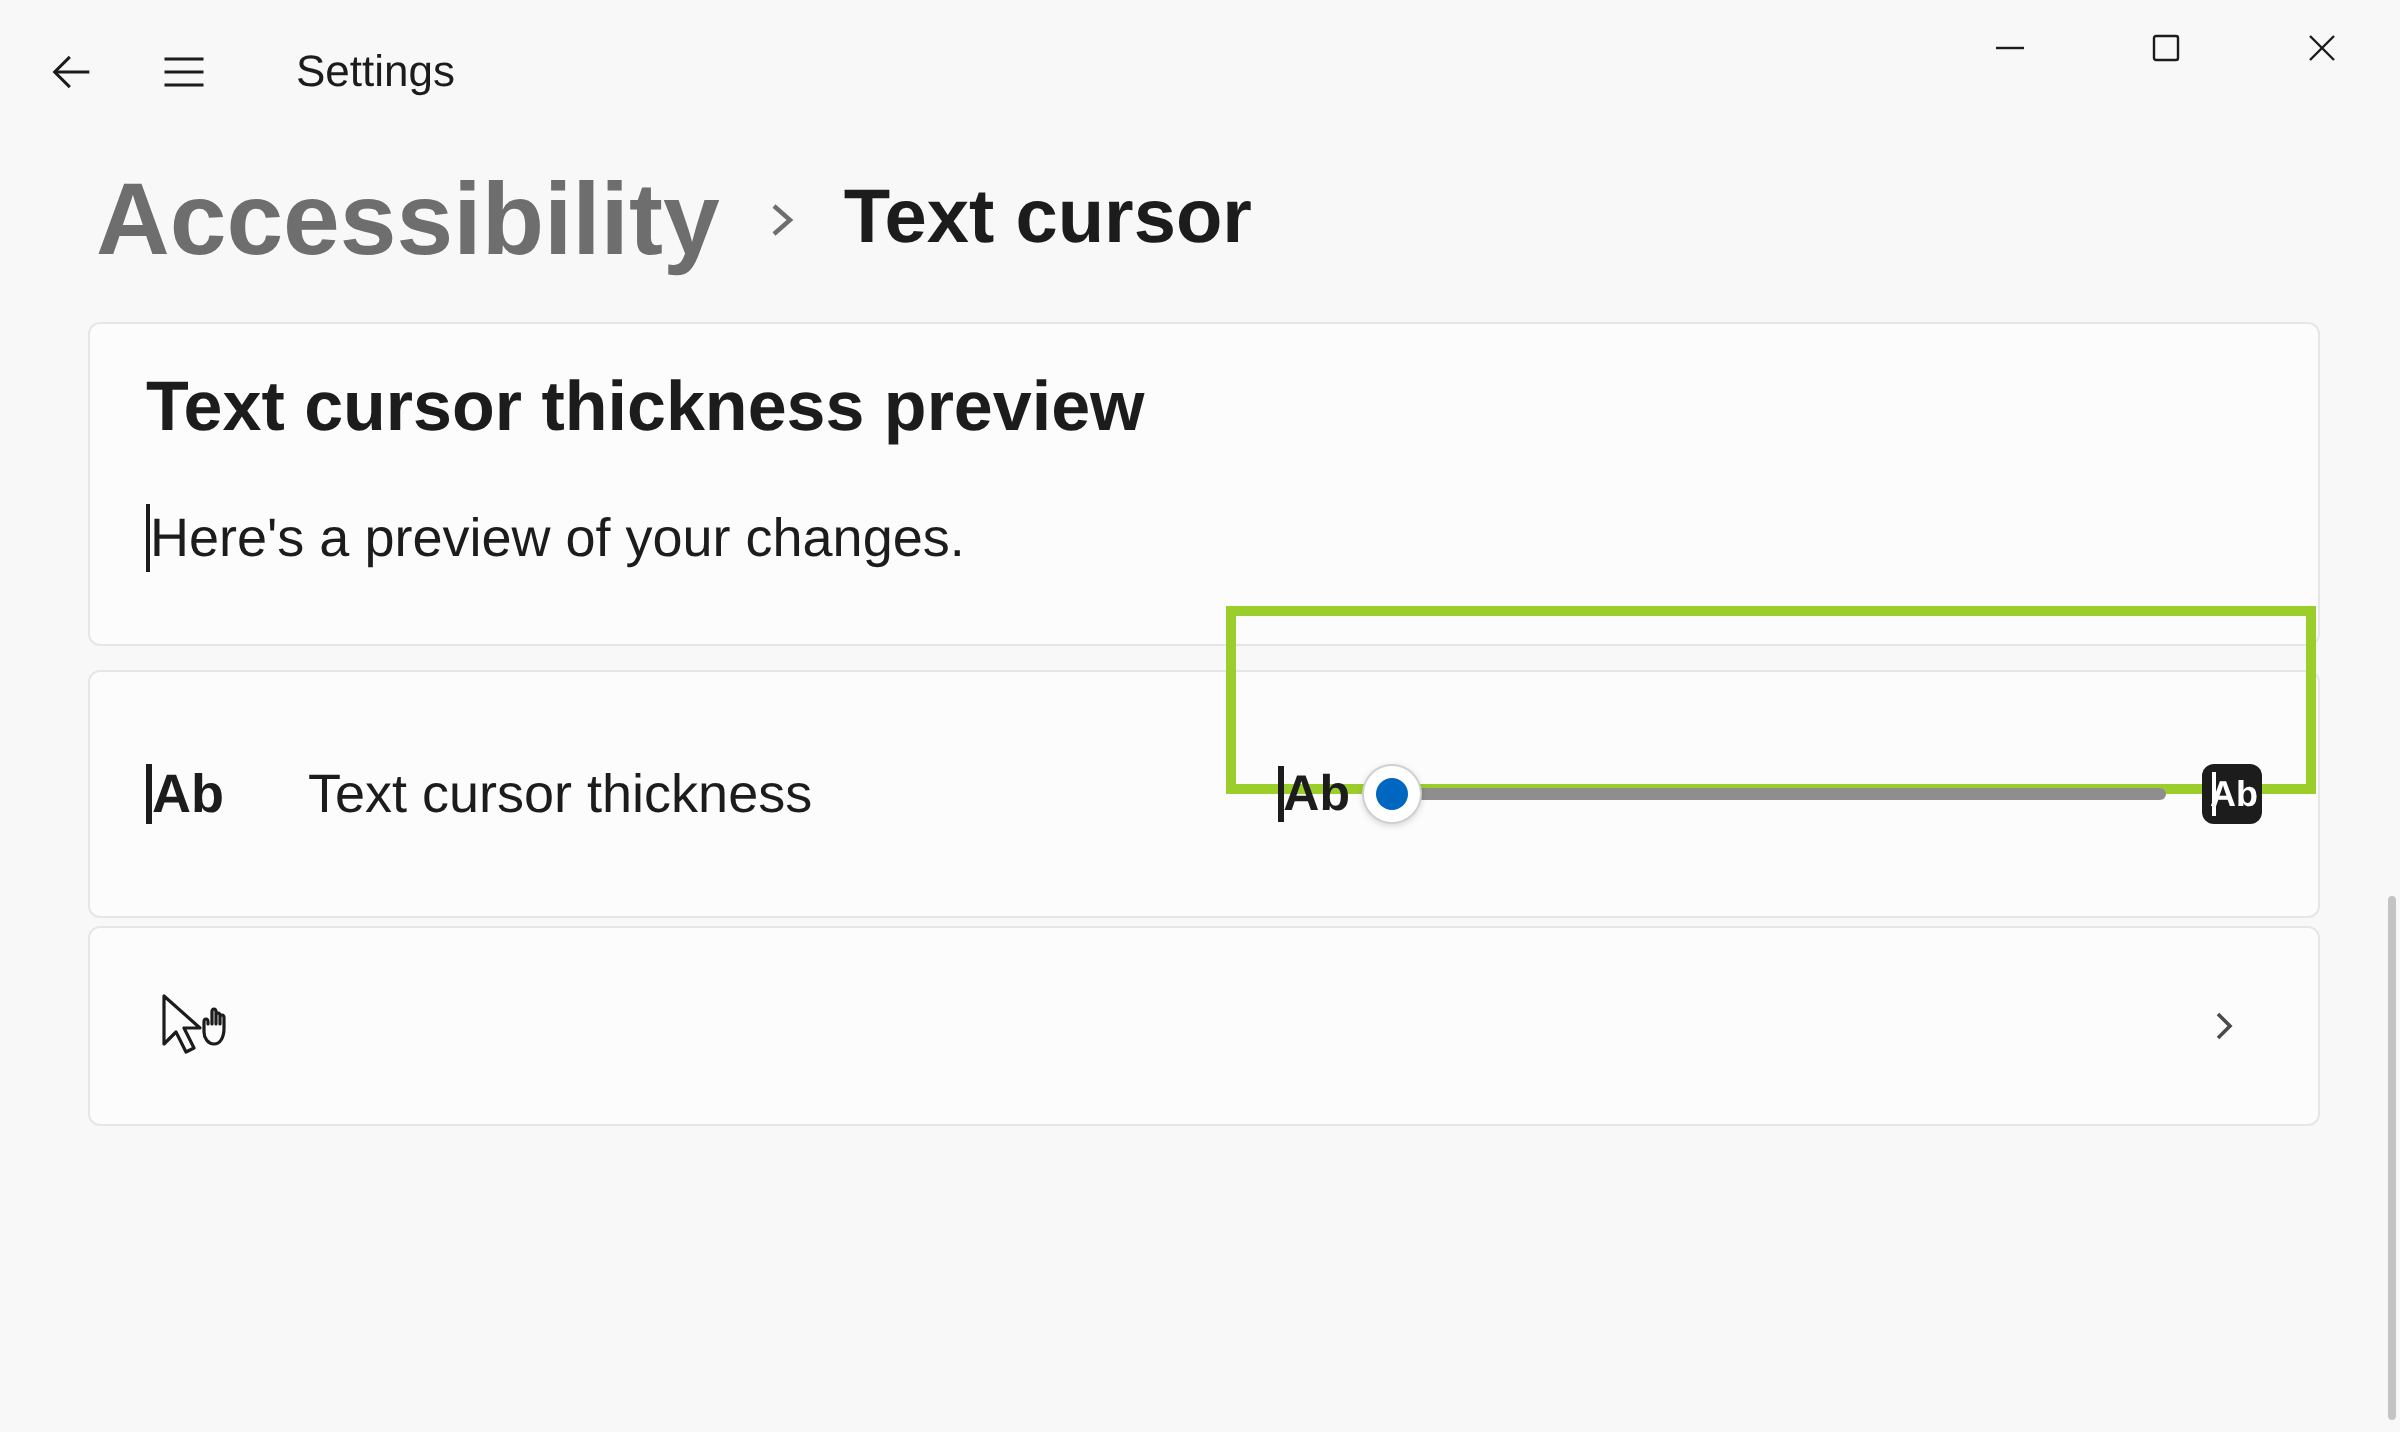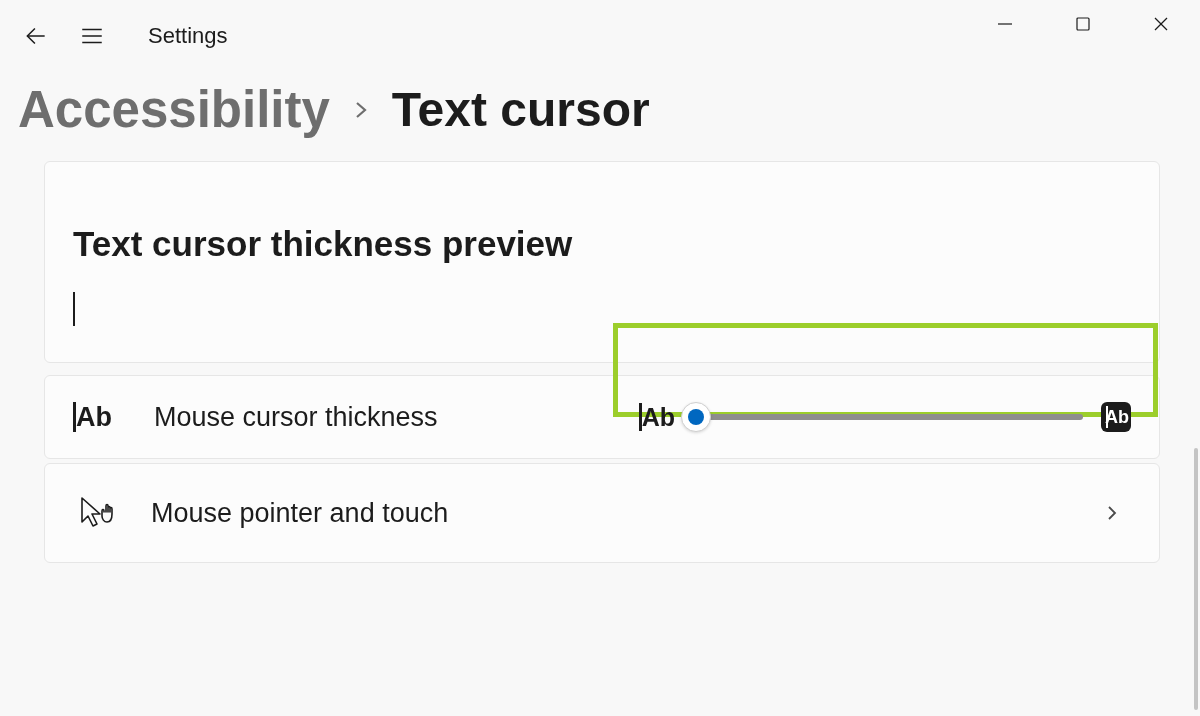"Accessibility" .breadcrumb { padding-left: 18px -> 48px }
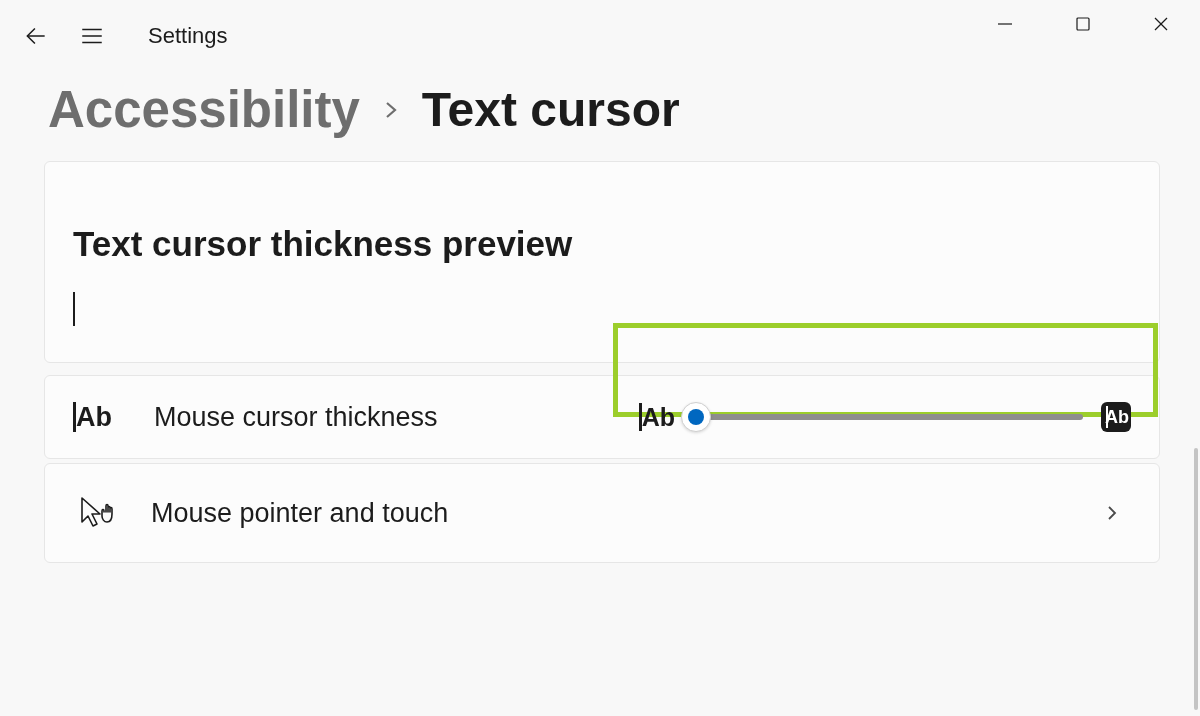"Text cursor" .crumb-current { font-size: 48px -> 38px }
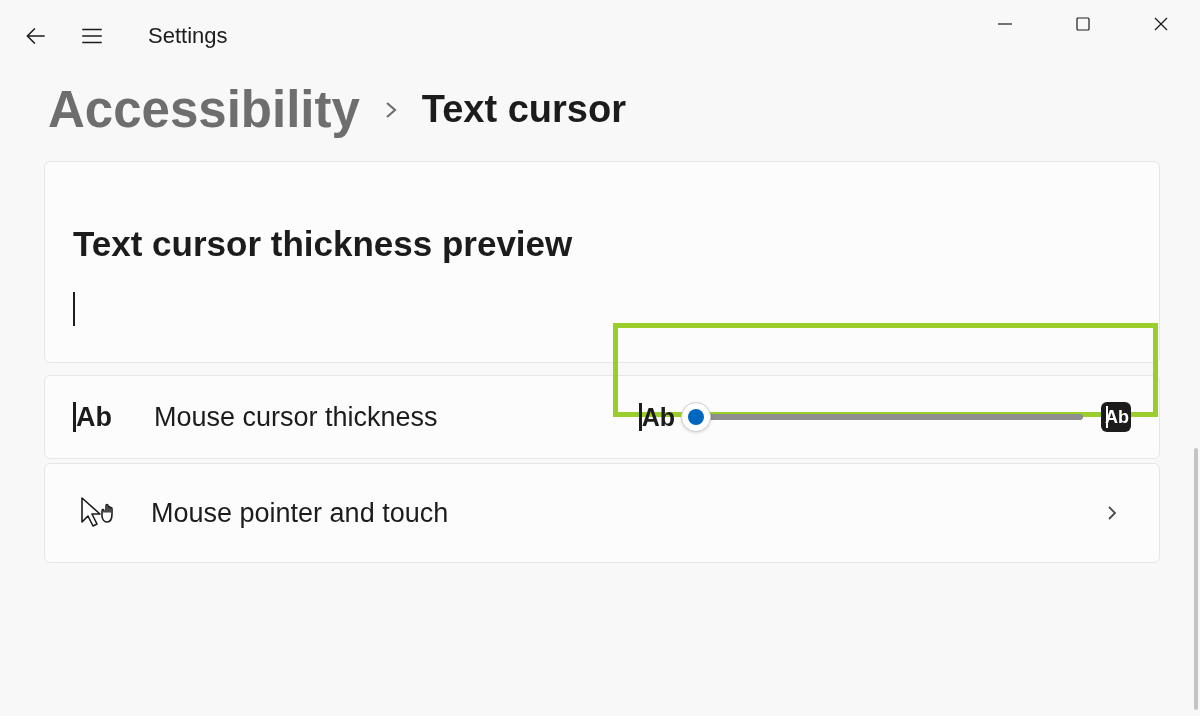"Text cursor thickness preview" .preview-title { margin-top: 40px -> none }
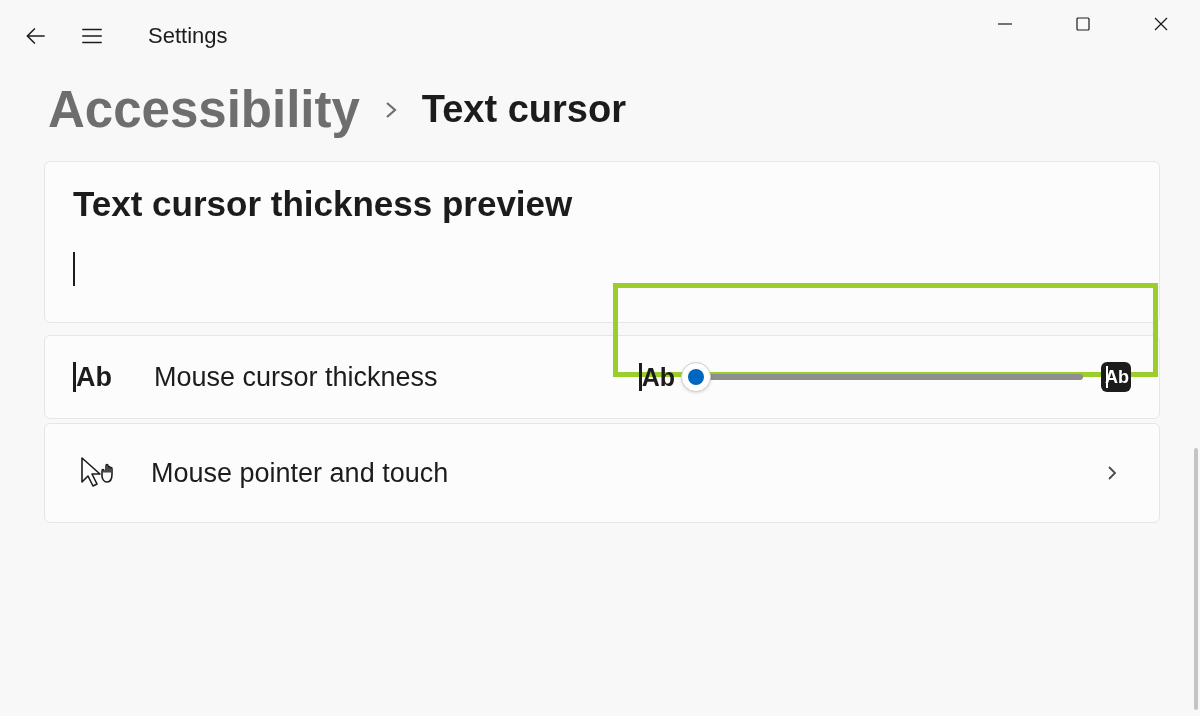"Here's a preview of your" span { html: none -> <span>Here's a preview of your changes.</span> }
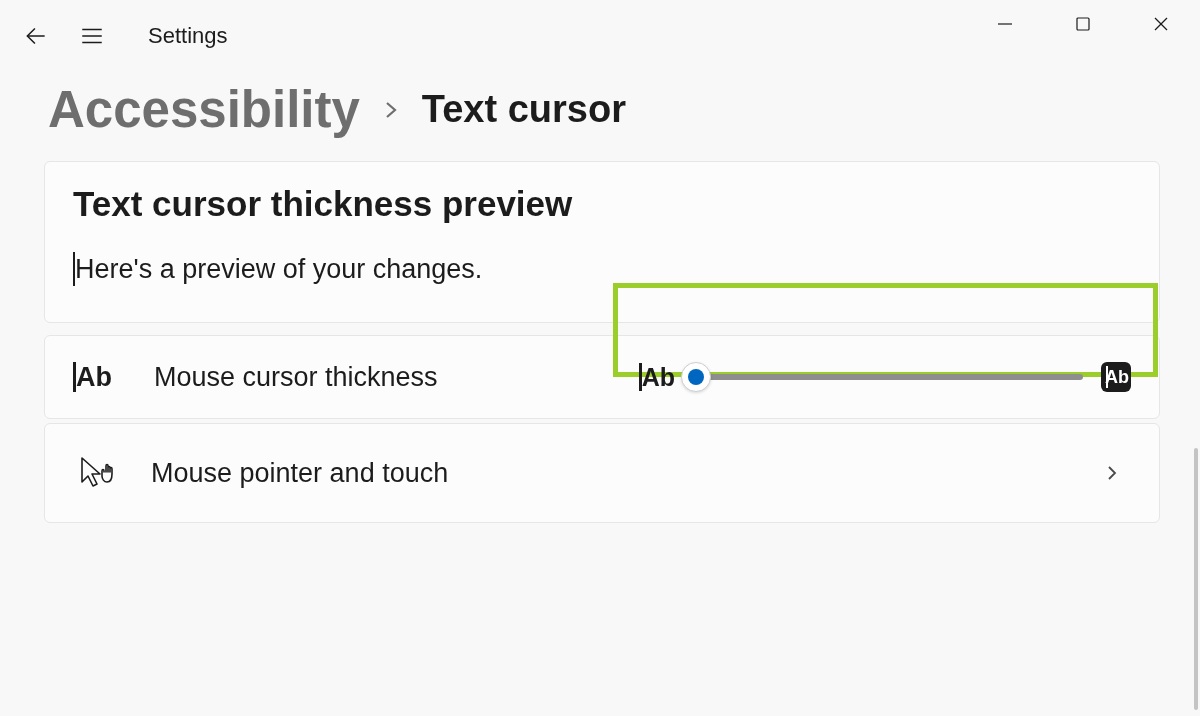"Ab" .card-slider { height: 84px -> 124px }
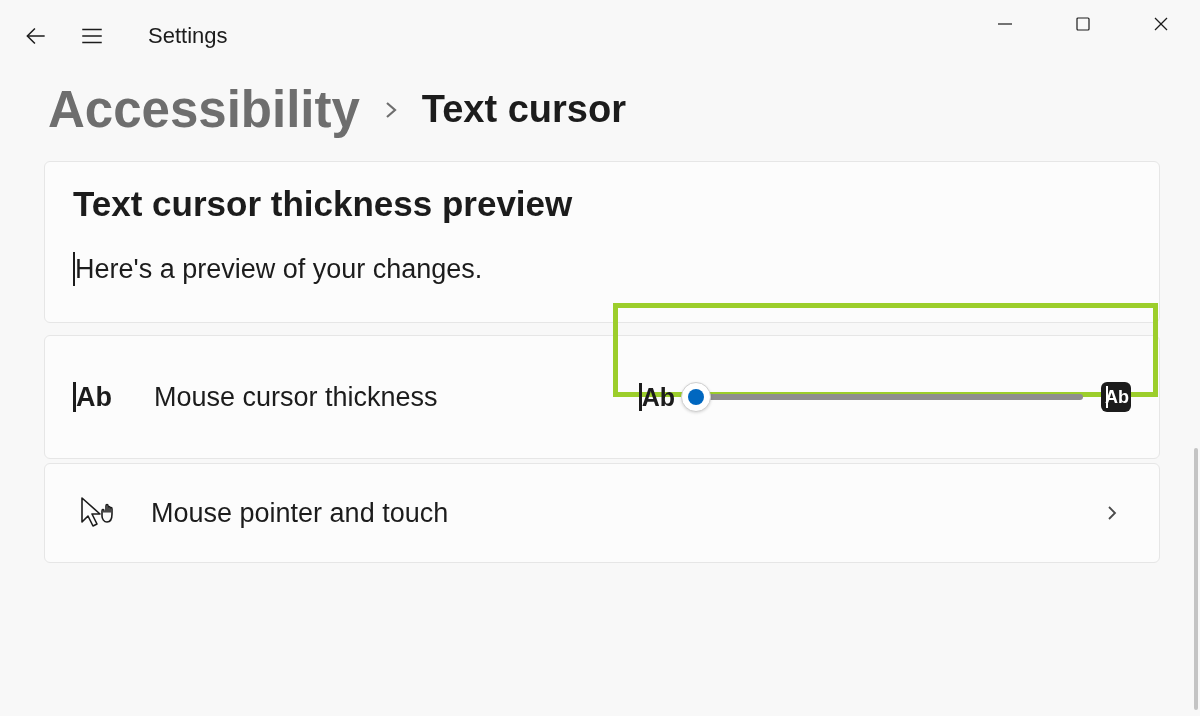"Mouse cursor thickness" div.slider-label { text: Mouse -> Text }
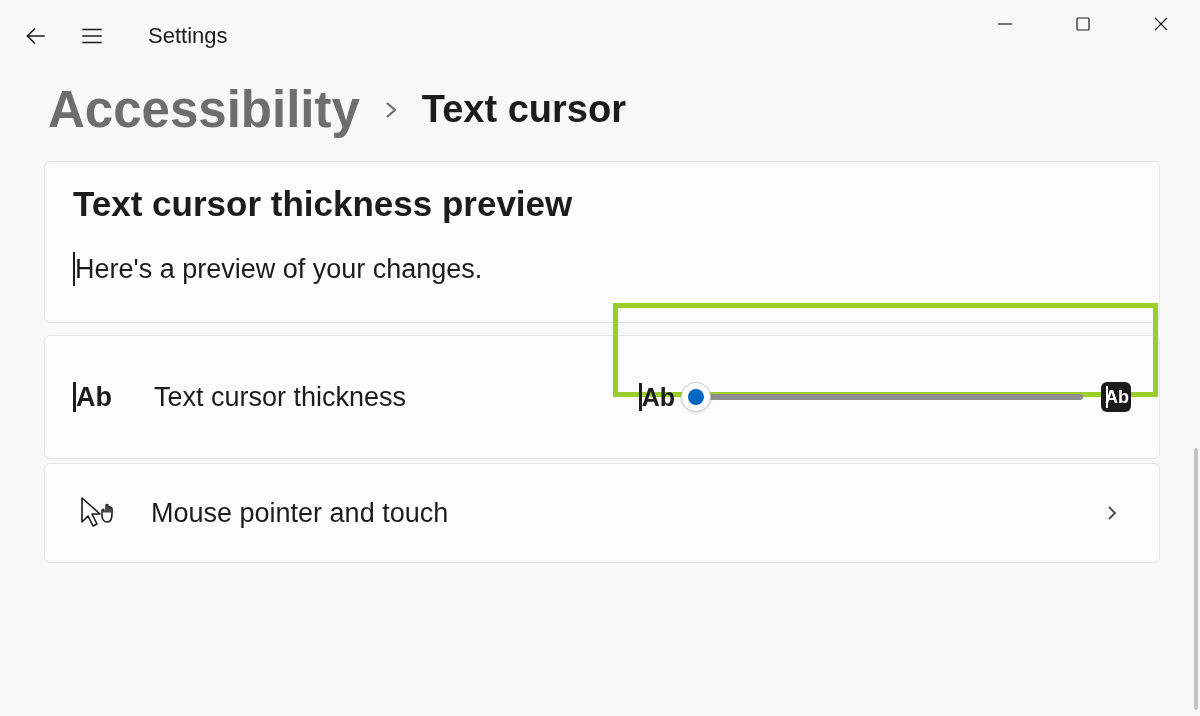"Mouse pointer and touch" div.related-title { html: <div>Mouse pointer and touch</div> -> none }
